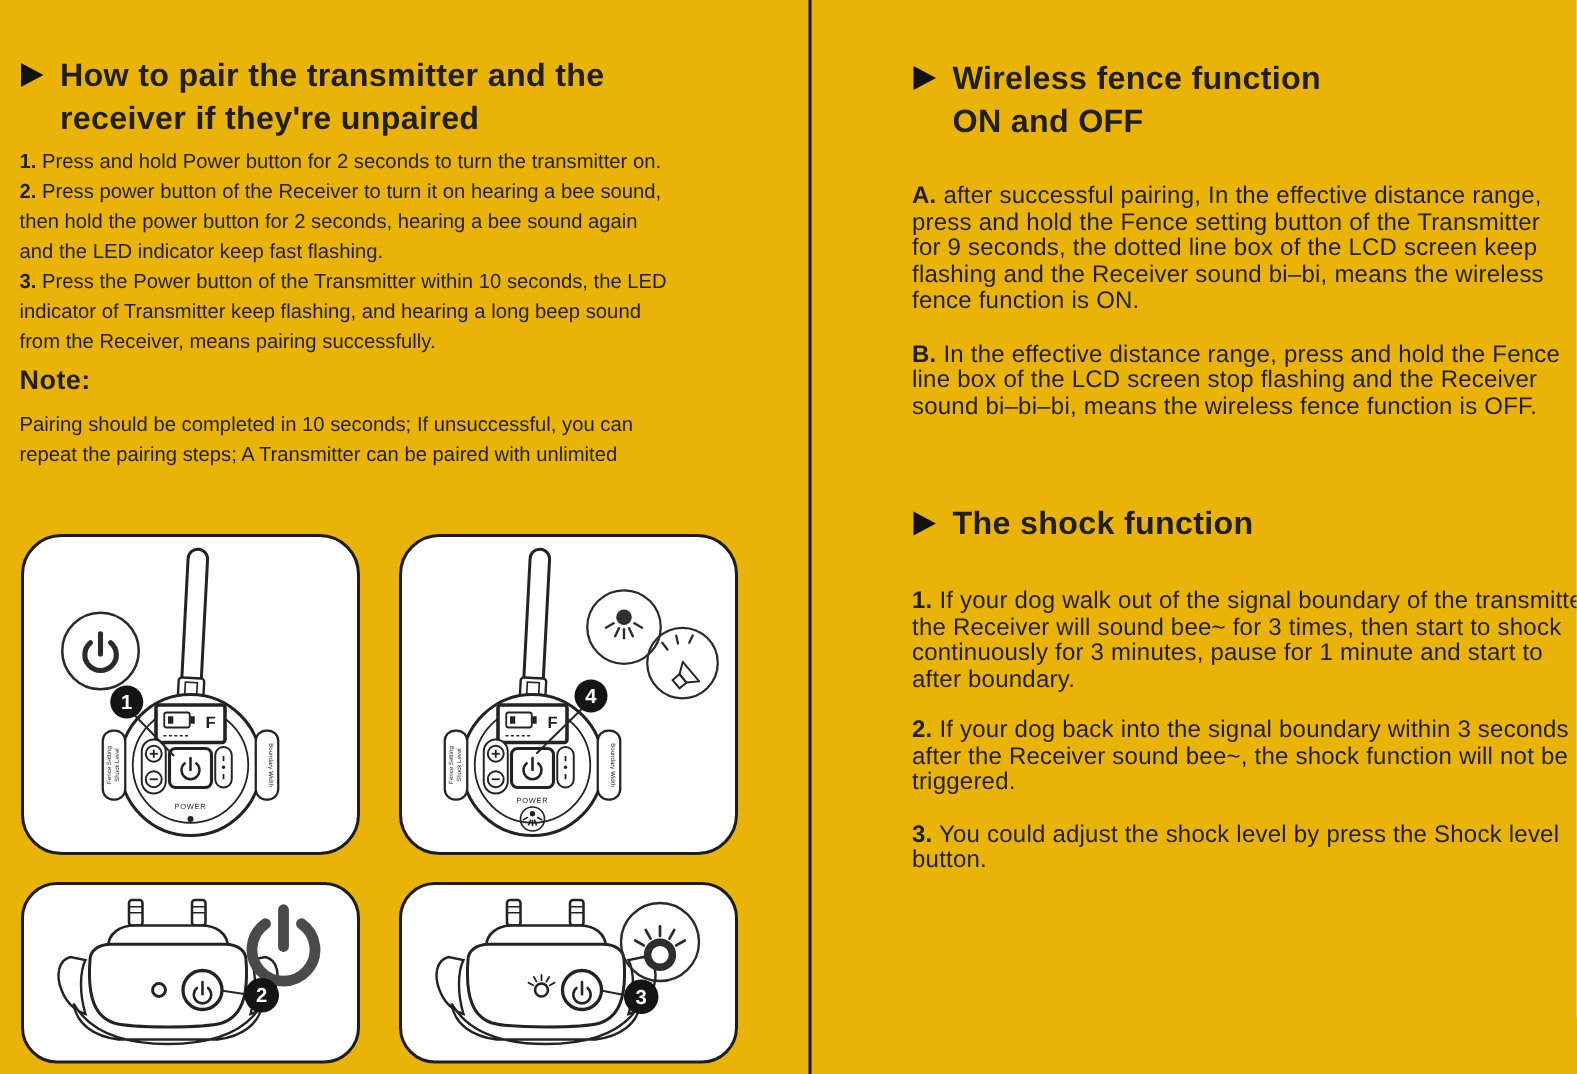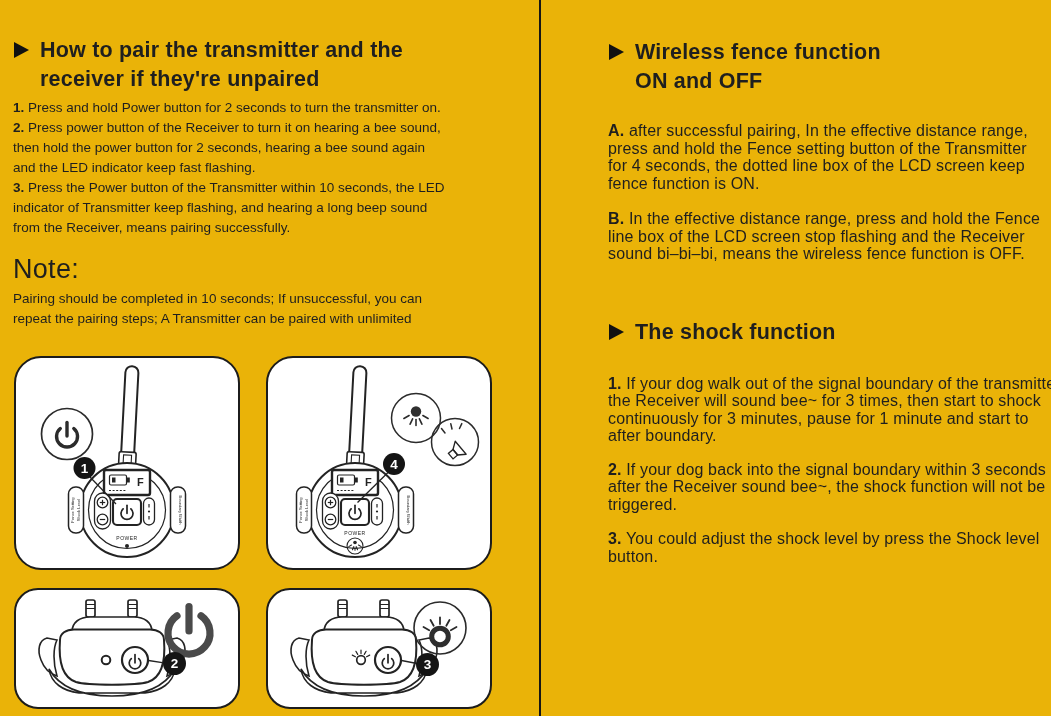"for 4 seconds, the dotted" div.line { text: 4 -> 9 }
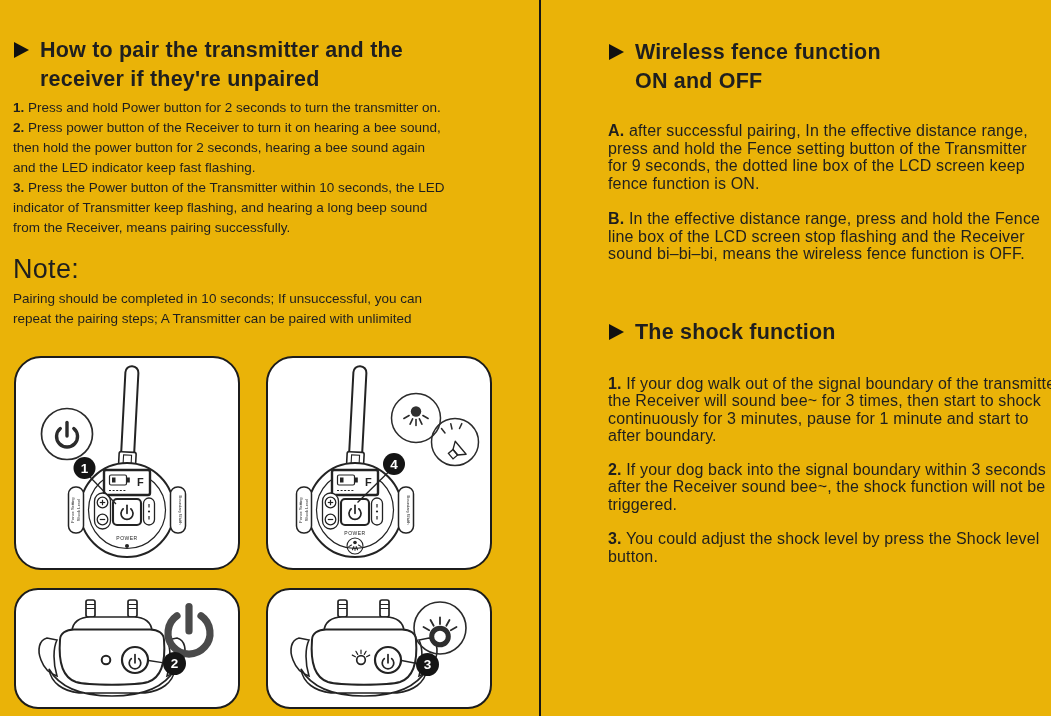"flashing and the Receiver sound" div.line { html: none -> <div>flashing and the Receiver sound bi–bi, means the wireless</div> }
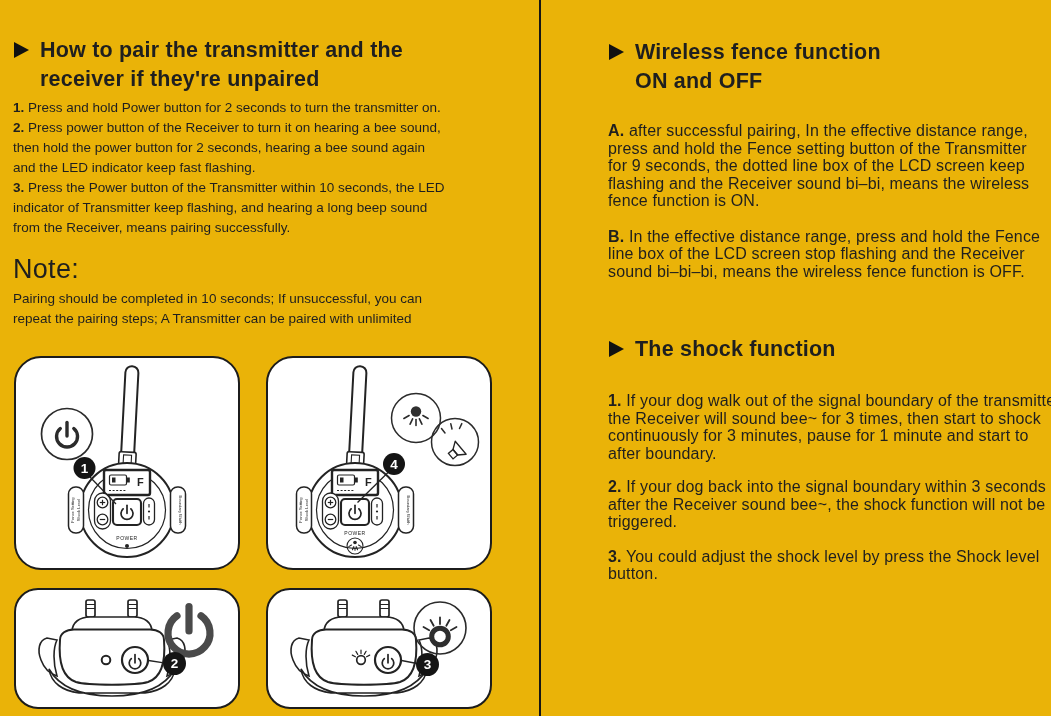"Note:" .note-title { font-size: 27px -> 18px; font-weight: normal -> bold; margin-top: 16px -> none }
